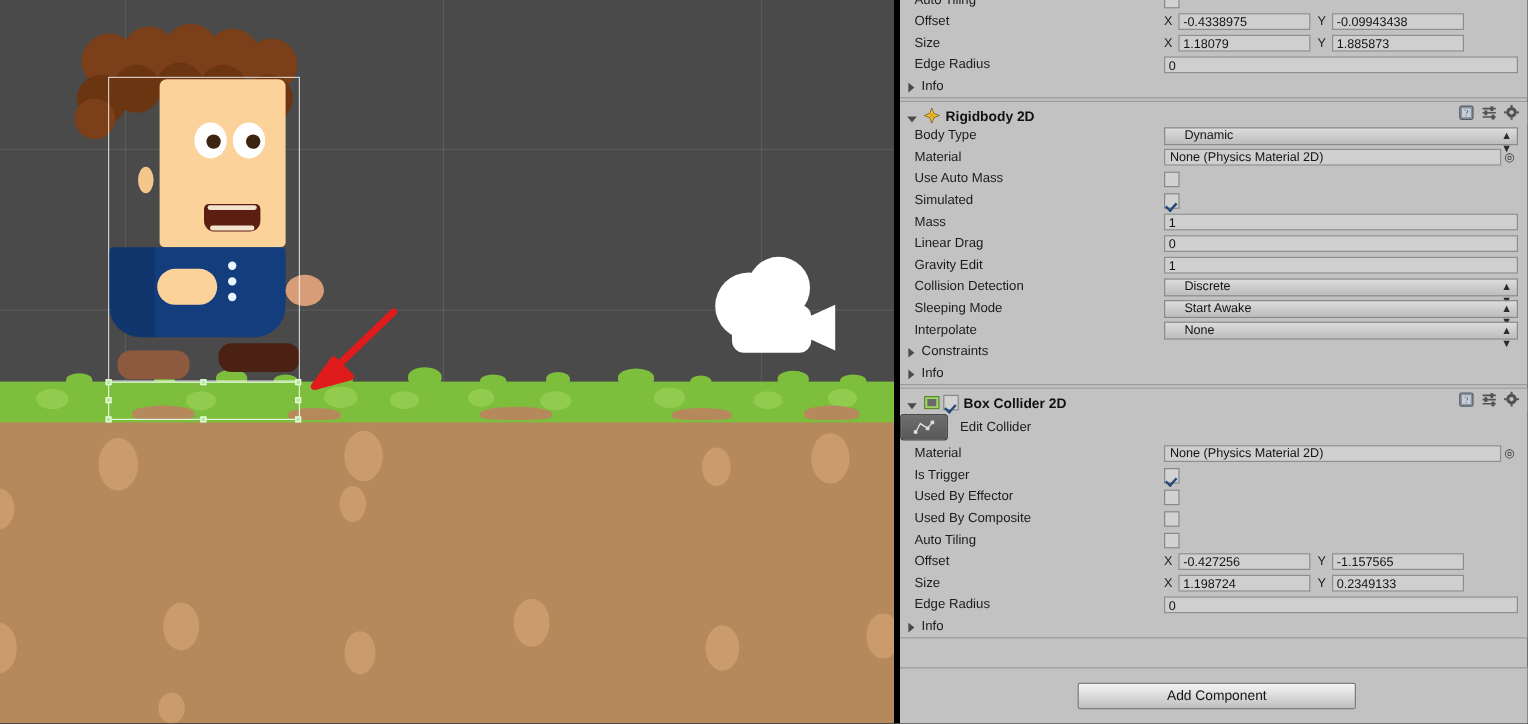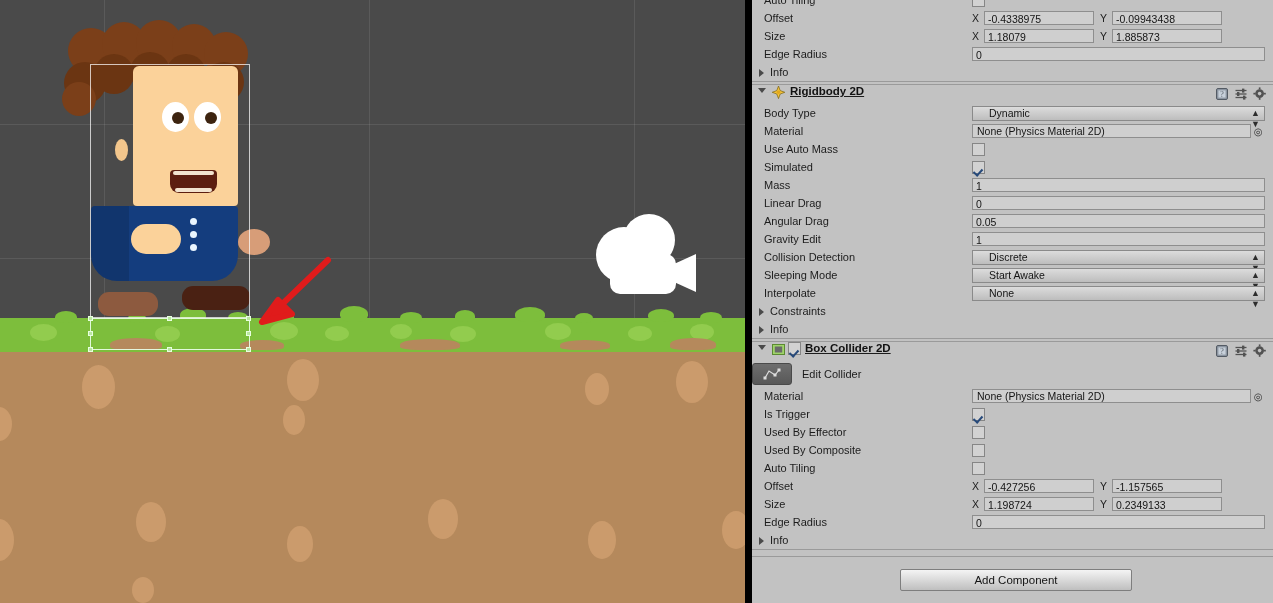"Auto Tiling" #inspector { border-left: 7px solid #000000 -> 5px solid #000000 }
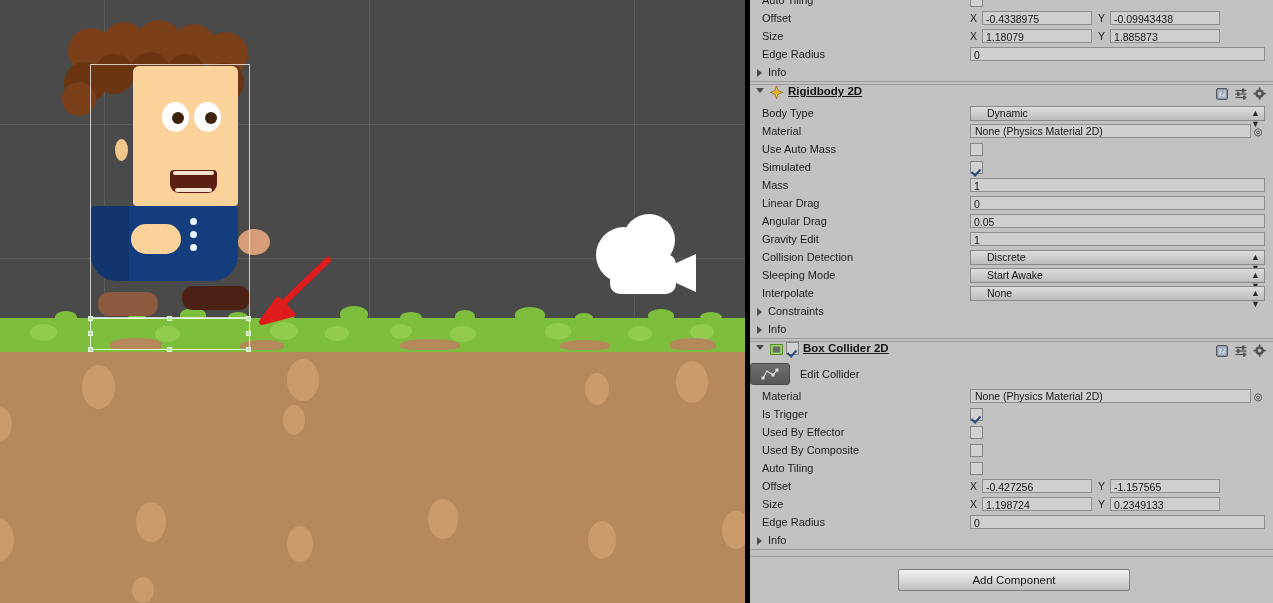"Rigidbody 2D" .comp-header { align-items: flex-start -> flex-end; text-decoration: underline -> none }
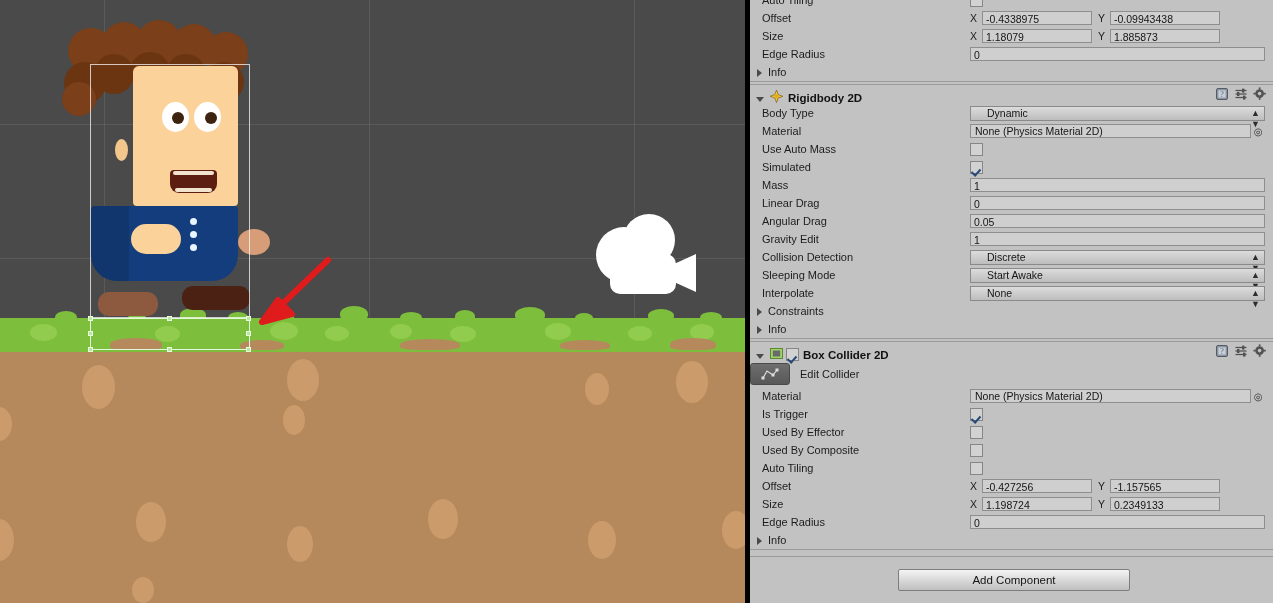"Angular Drag" div.row { html: <div> <div>Angular Drag</div> <div> <div>0.05</div> </div> </div> -> none }
